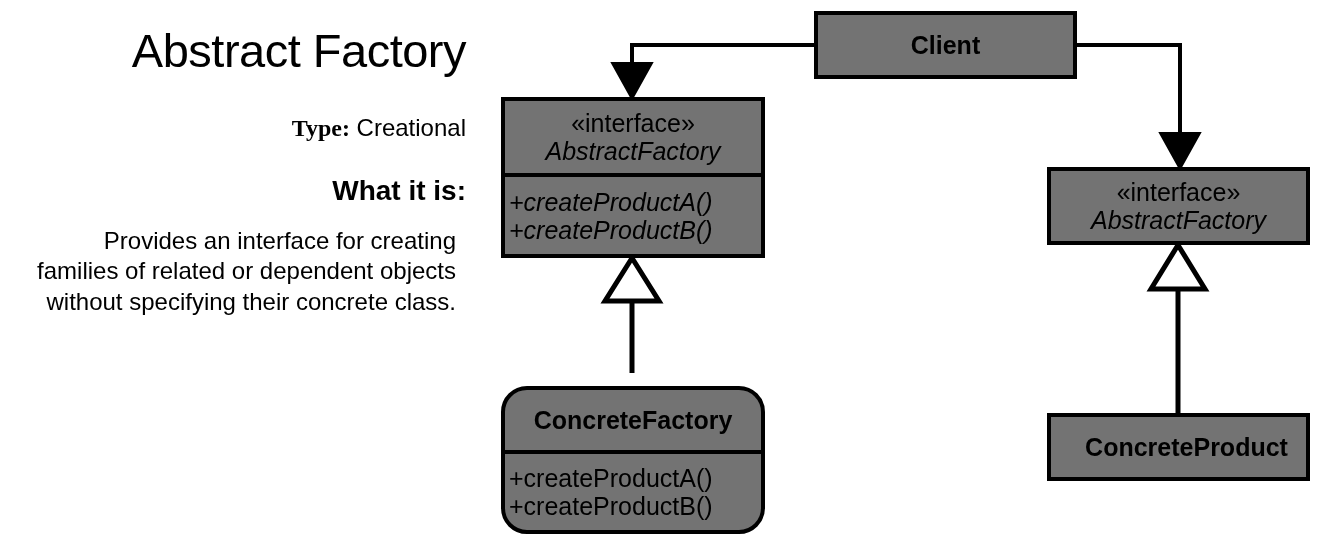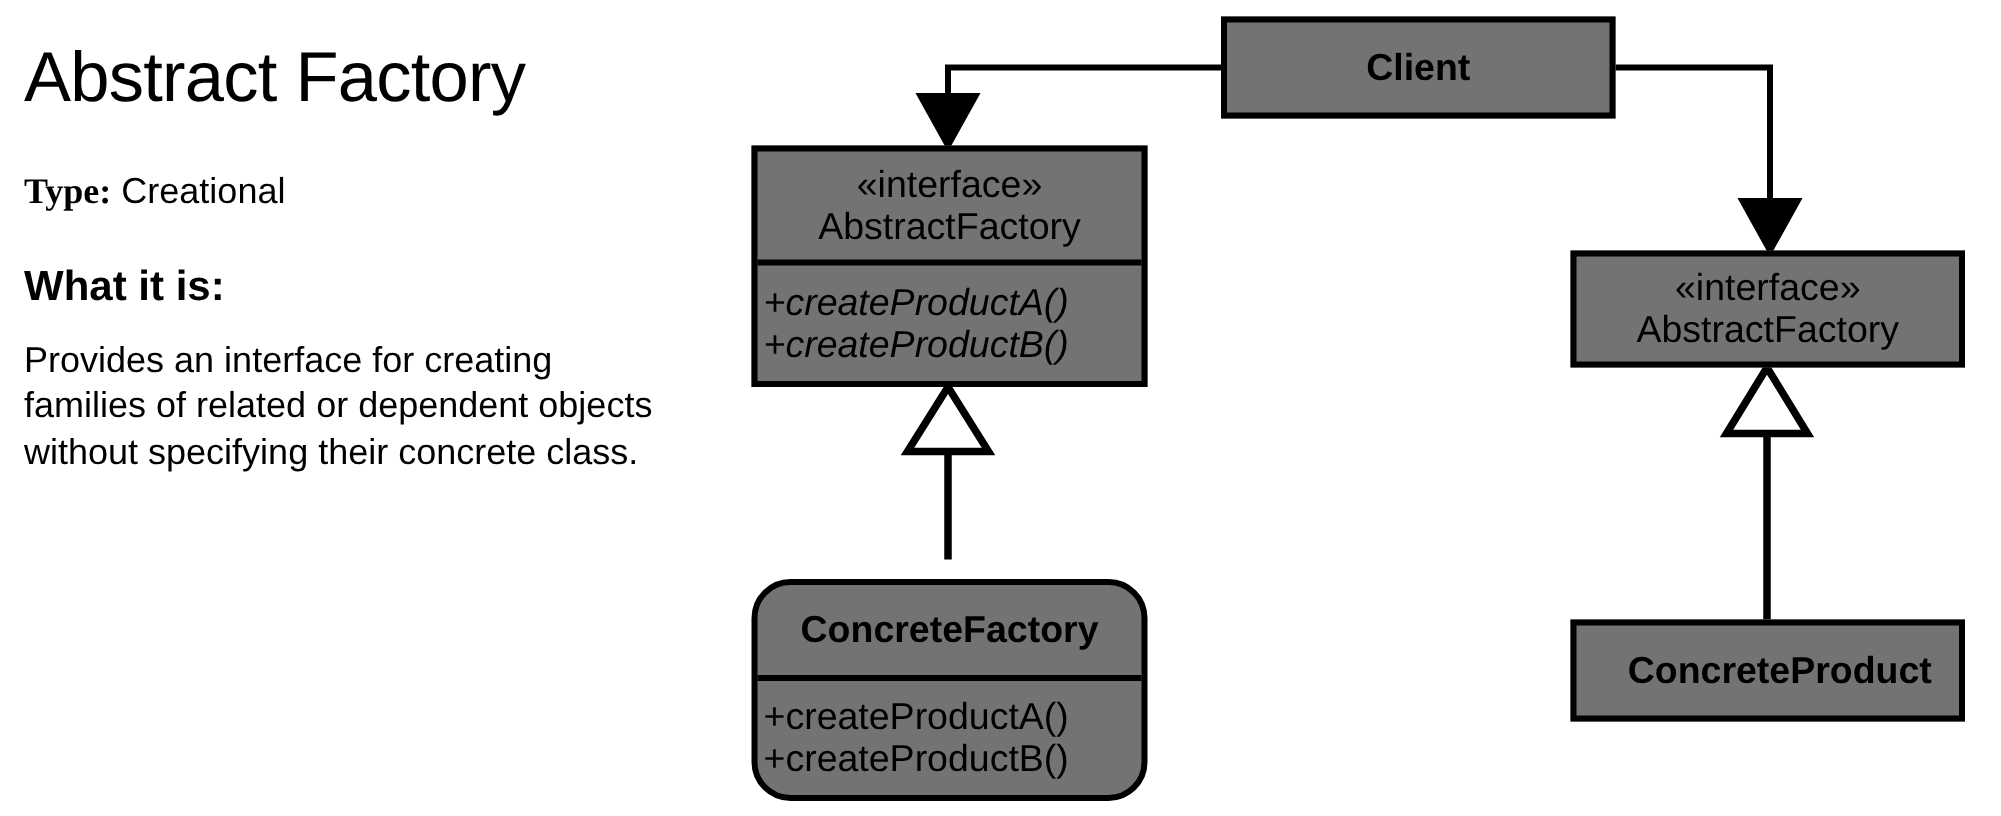"Abstract Factory" #canvas { text-align: none -> right }
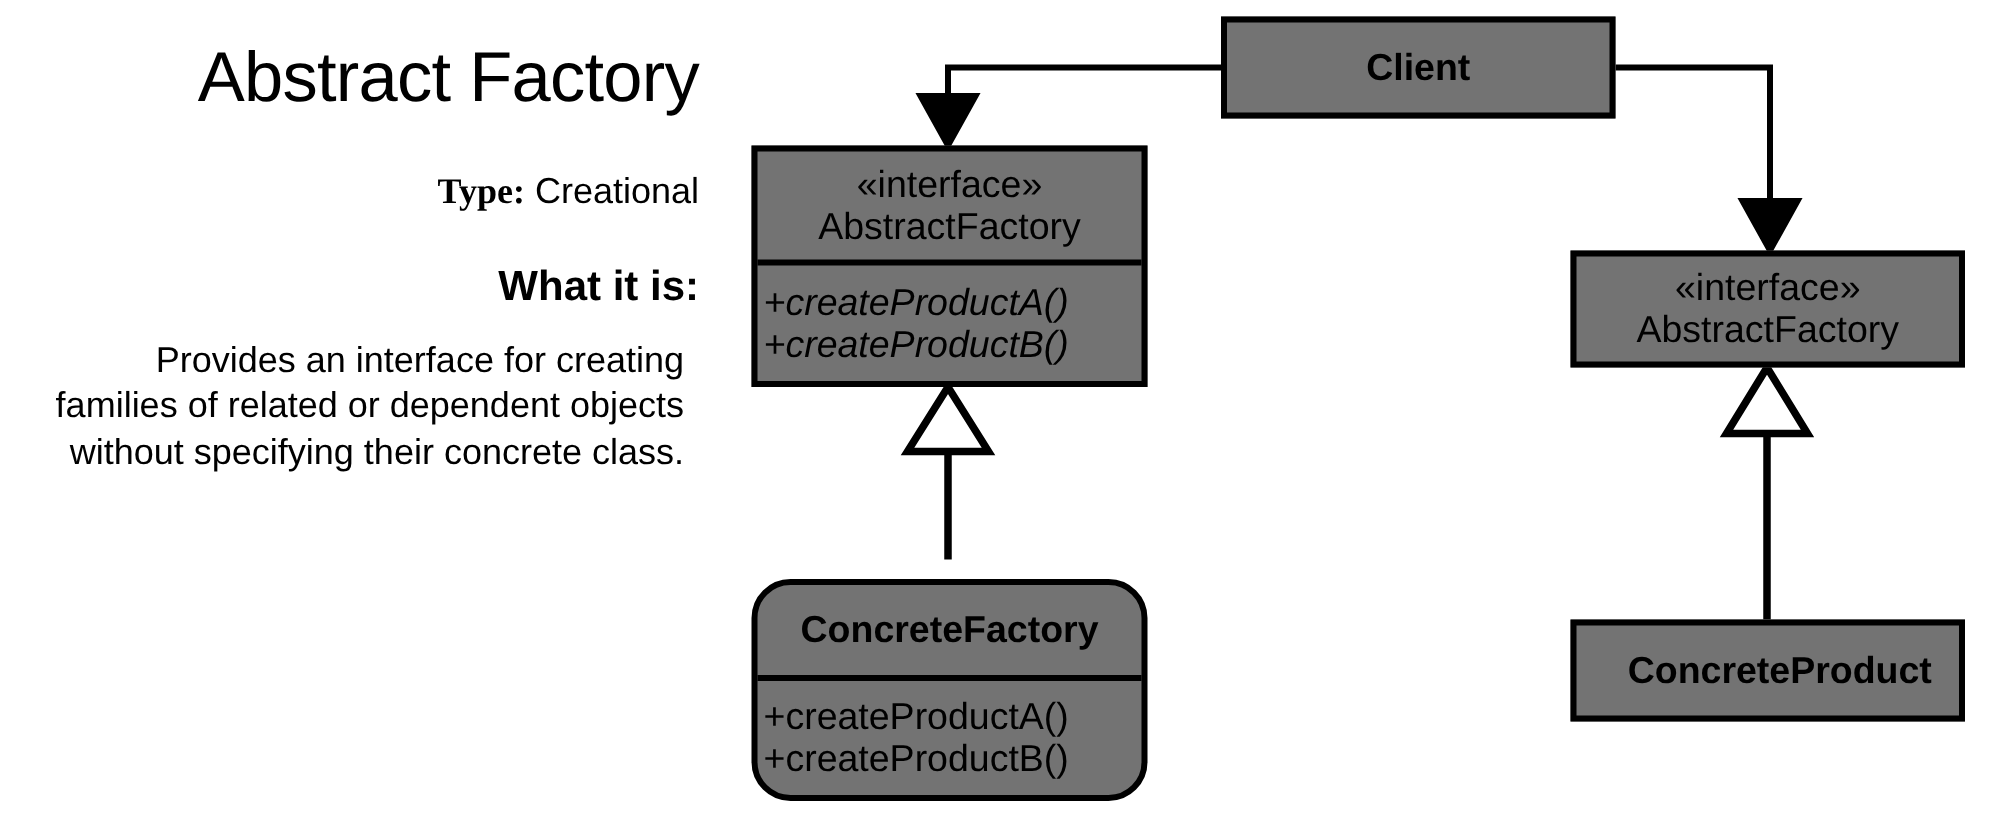"AbstractFactory" .cls-line.name-plain { font-style: none -> italic }
